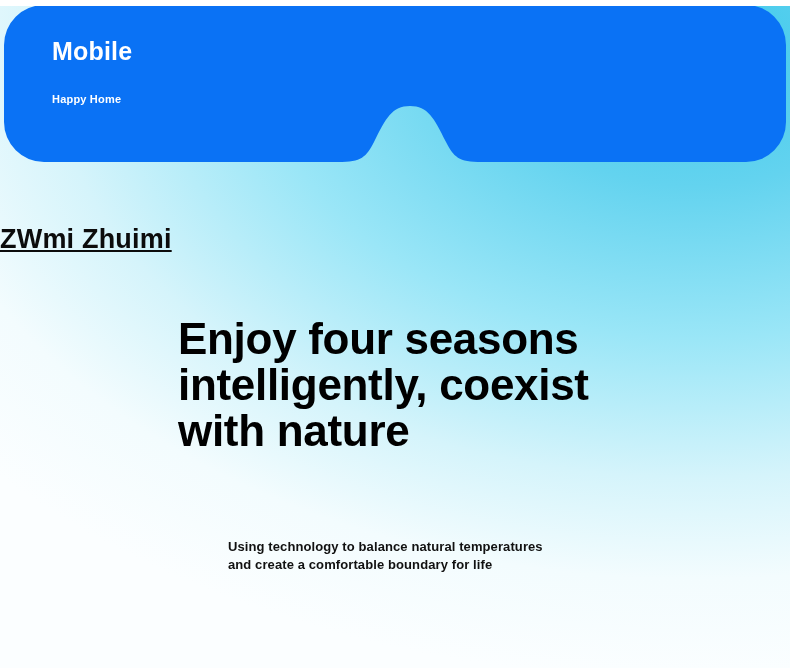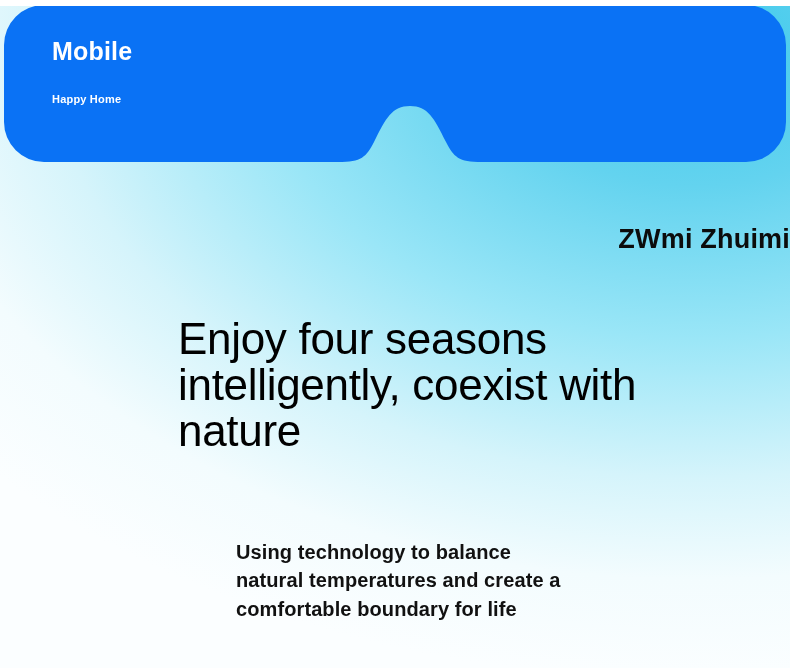"ZWmi Zhuimi" #brand-name { text-align: right -> left; text-decoration: none -> underline }
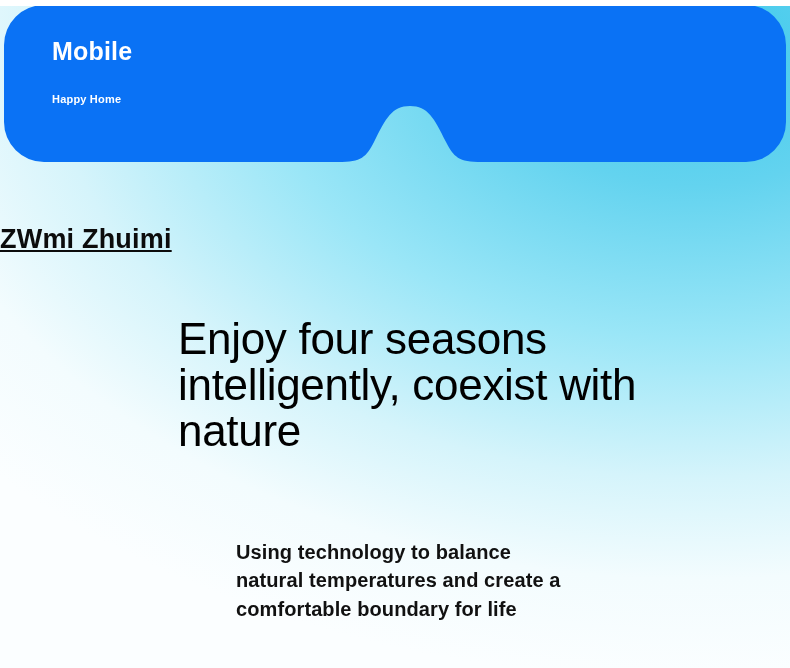"Enjoy four seasons intelligently," #headline { font-weight: normal -> bold }
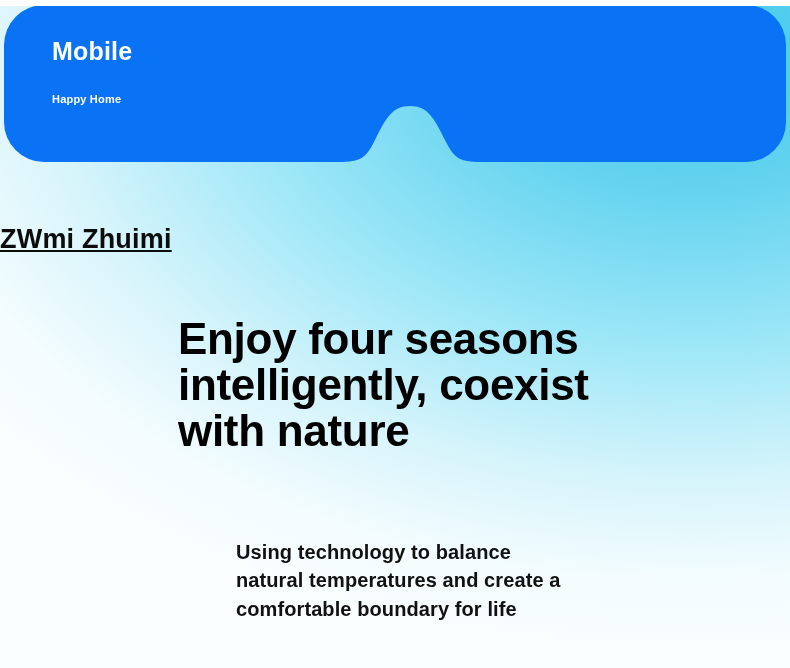"Using technology to balance natural" #description { font-size: 20px -> 13px; left: 236px -> 228px }
